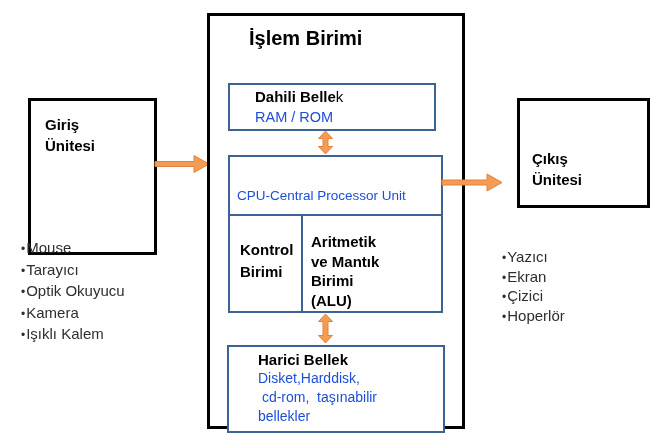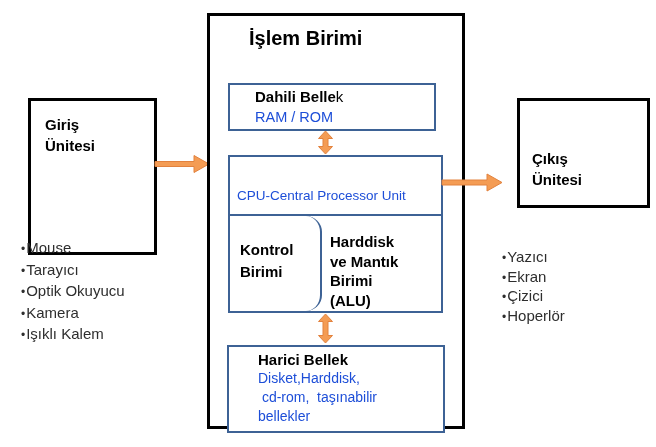"Kontrol" .cpu-cell-left { border-radius: 16px -> none; width: 92px -> 73px }
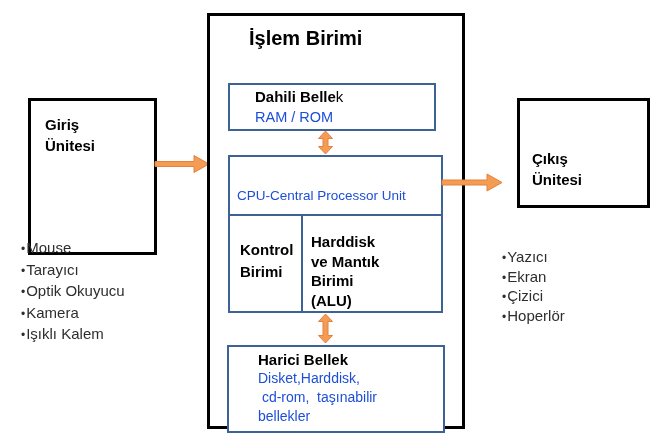"Harddisk" div.alu-label { text: Harddisk -> Aritmetik }
